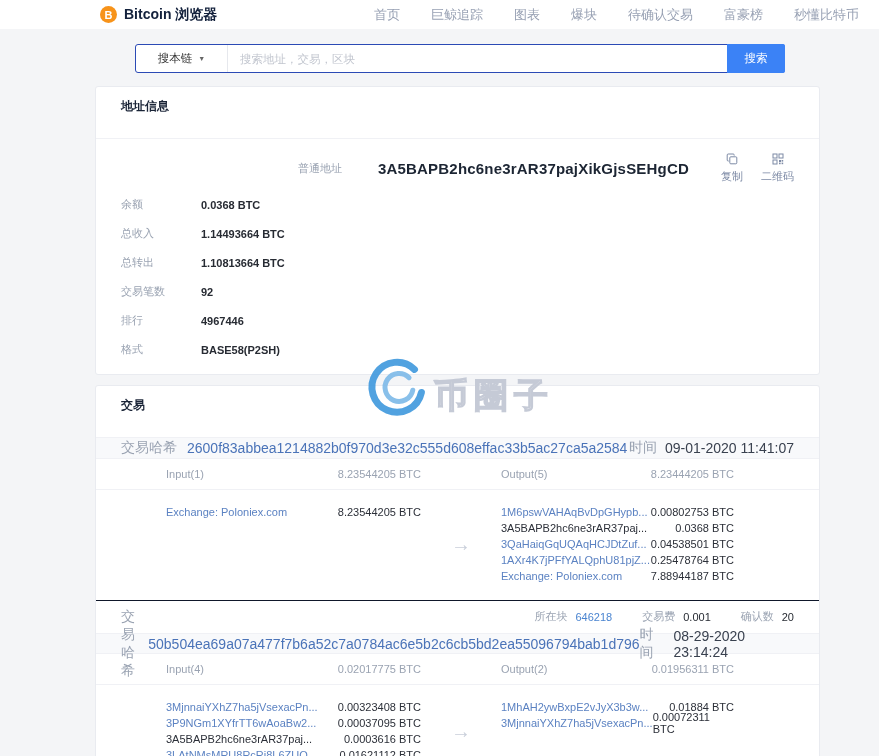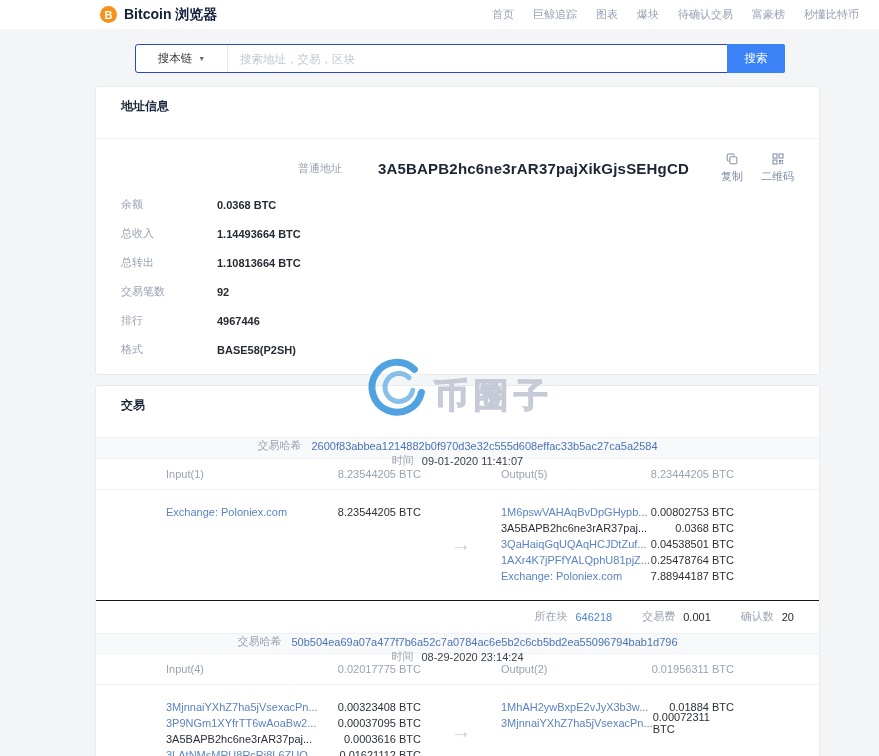"首页" .nav { font-size: 11px -> 13px; gap: 19px -> 31px }
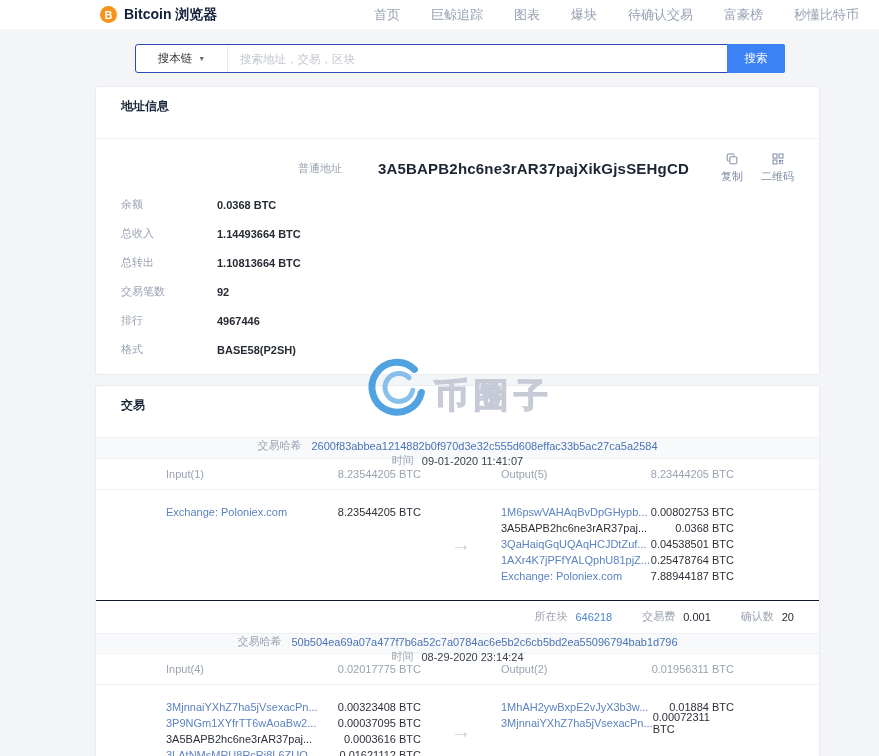"余额" .field-row { gap: 16px -> none }
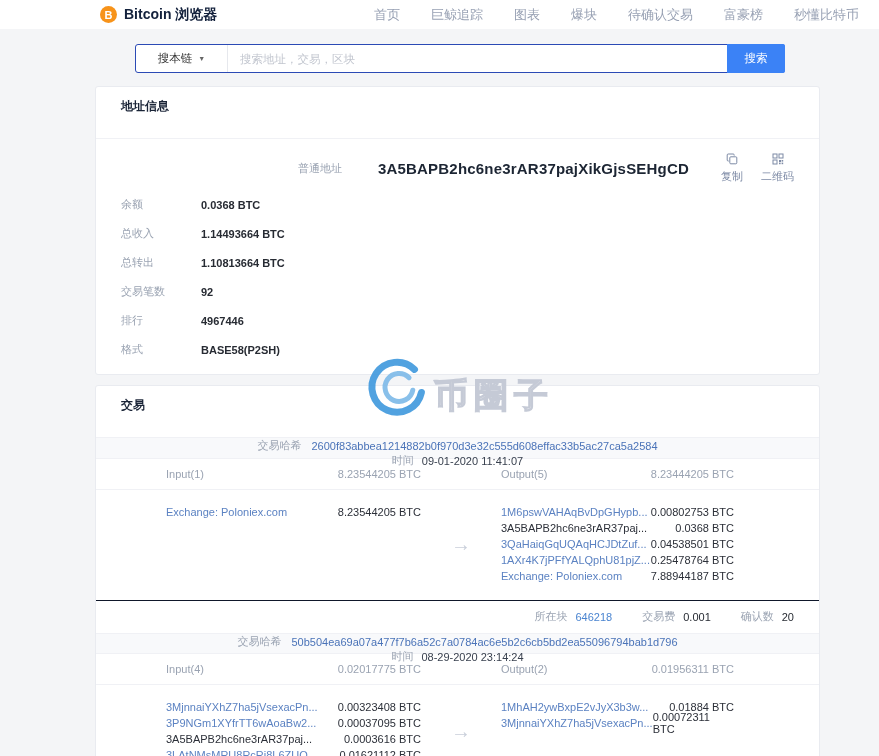"交易哈希" .tx-hash-row { flex-direction: column -> none; font-size: 11px -> 14px }
